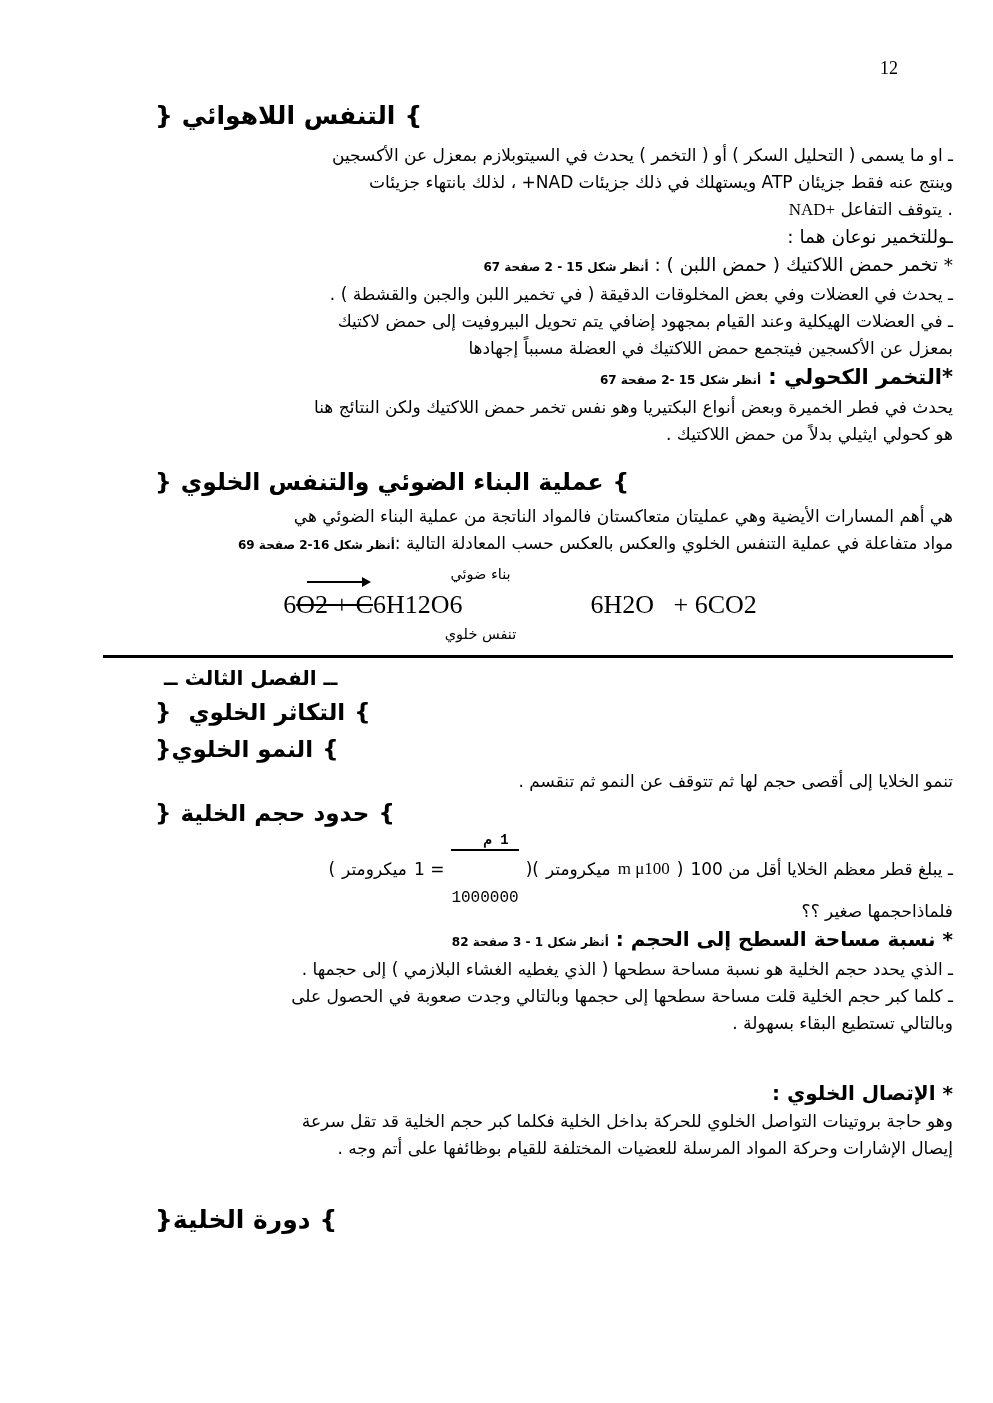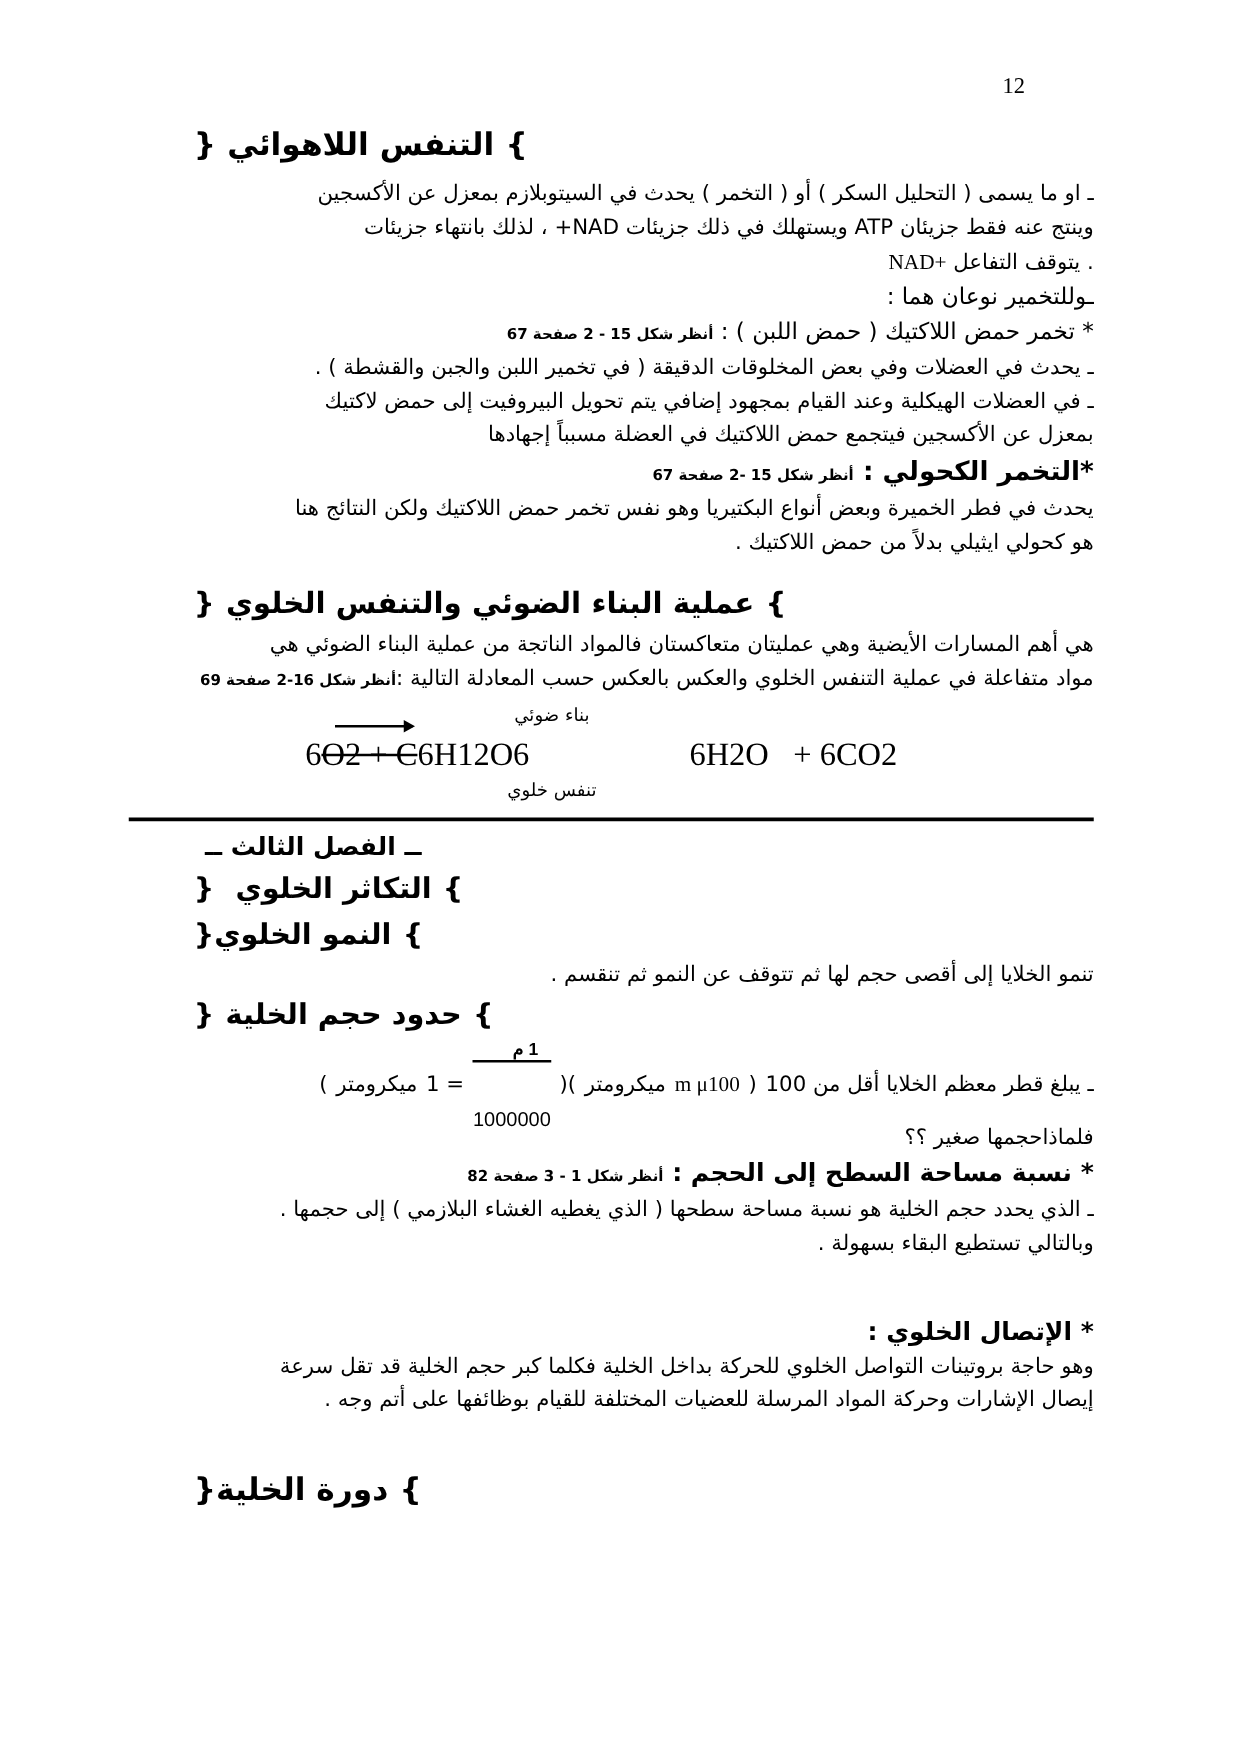"12" .page { padding: 58px 118px 0 103px -> 58px 40px 0 103px }
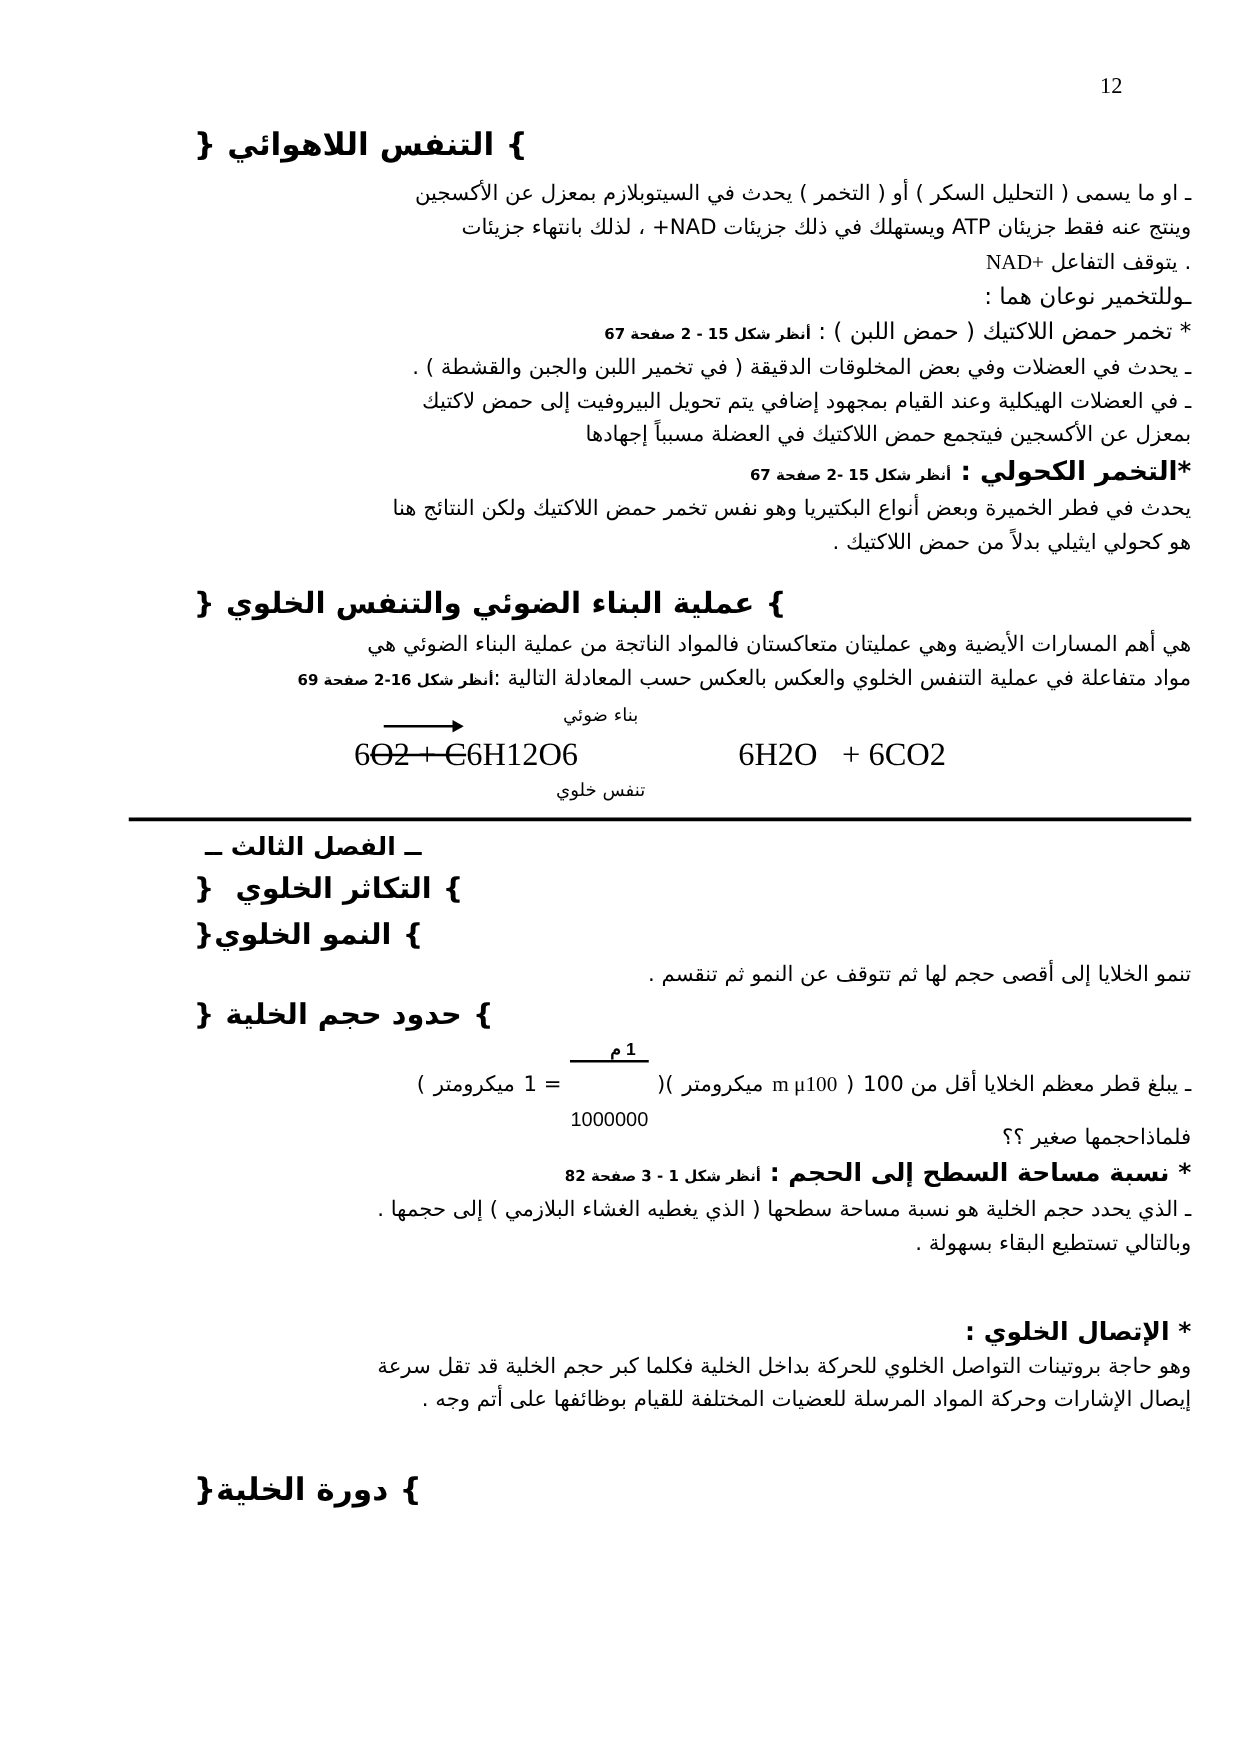"1 م" .frac { font-family: Liberation Sans, sans-serif -> Liberation Mono, monospace }
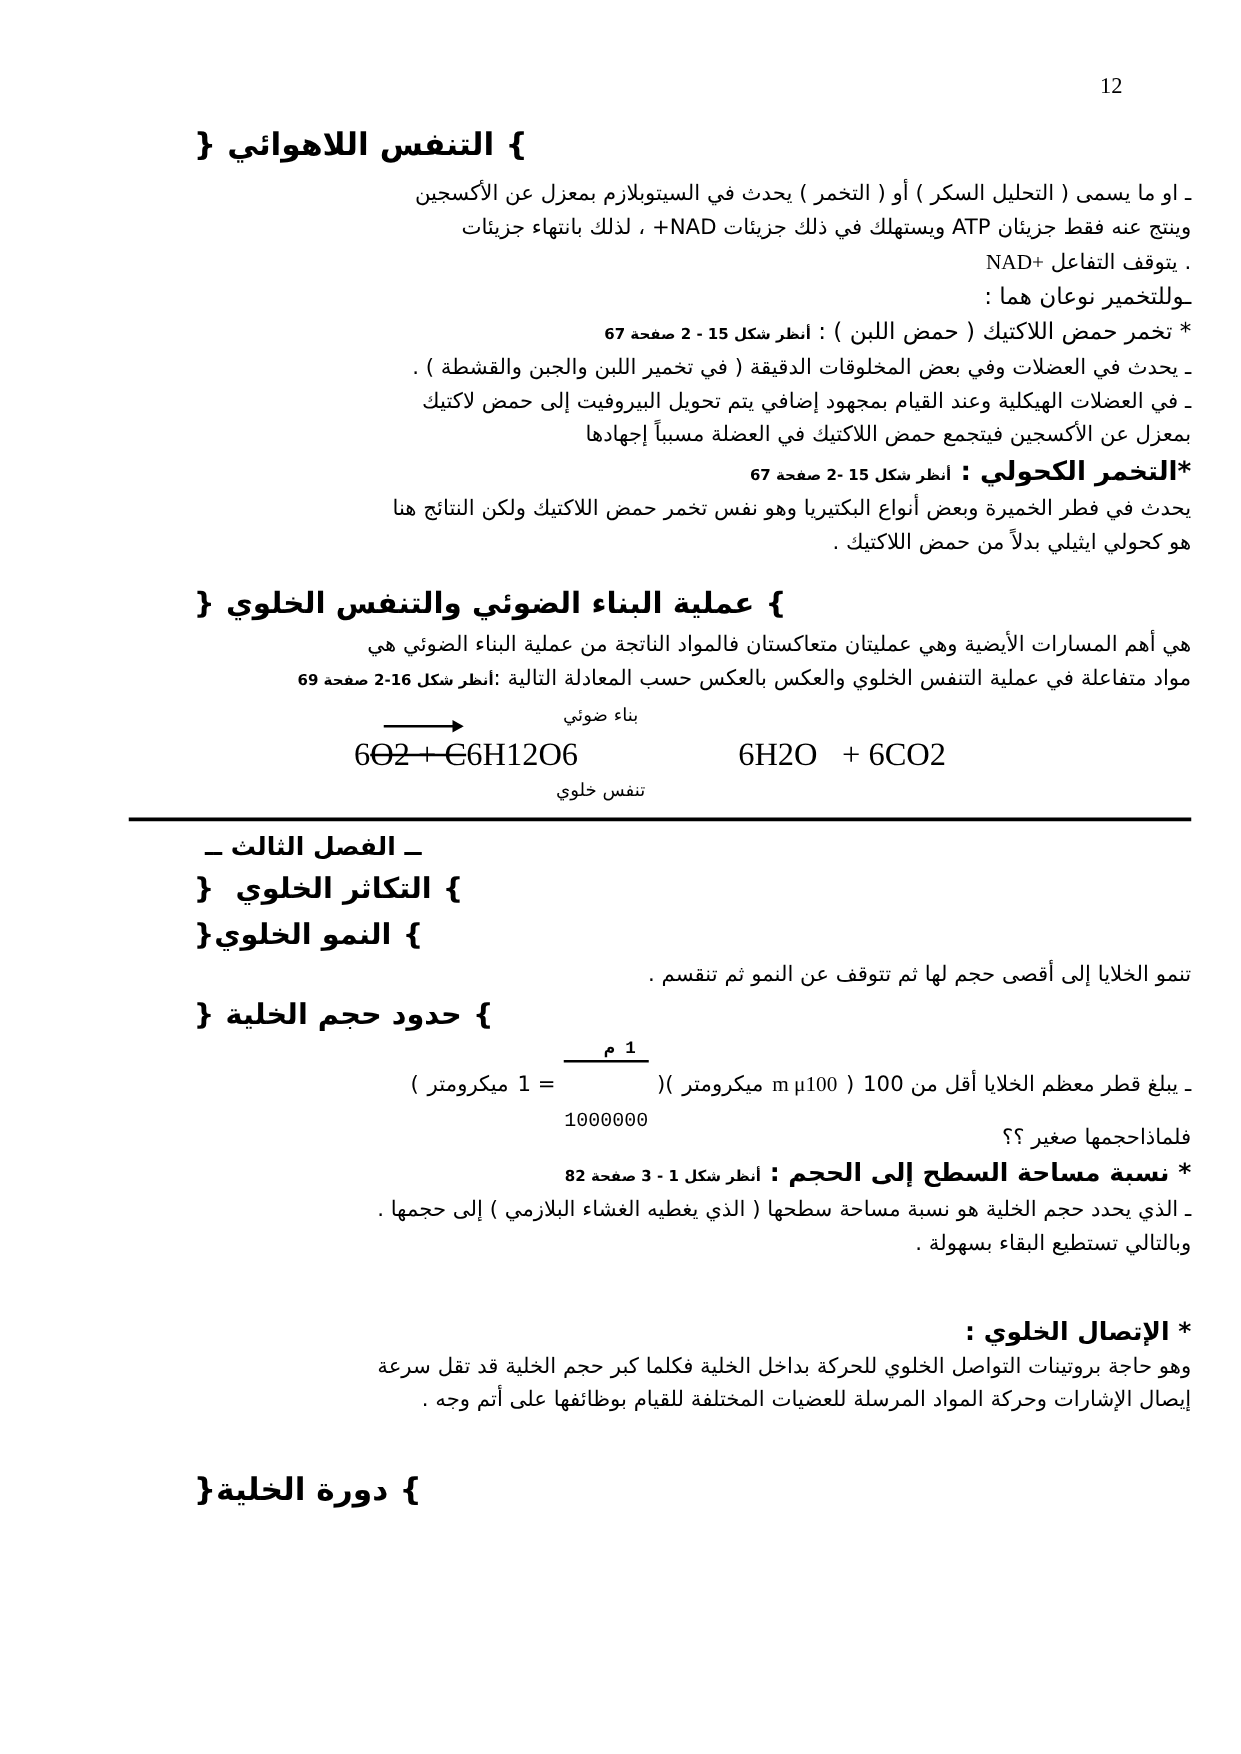"ـ كلما كبر حجم الخلية" div.bl { html: none -> <div>ـ كلما كبر حجم الخلية قلت مساحة سطحها إلى حجمها وبالتالي وجدت صعوبة في الحصول على</div> }
